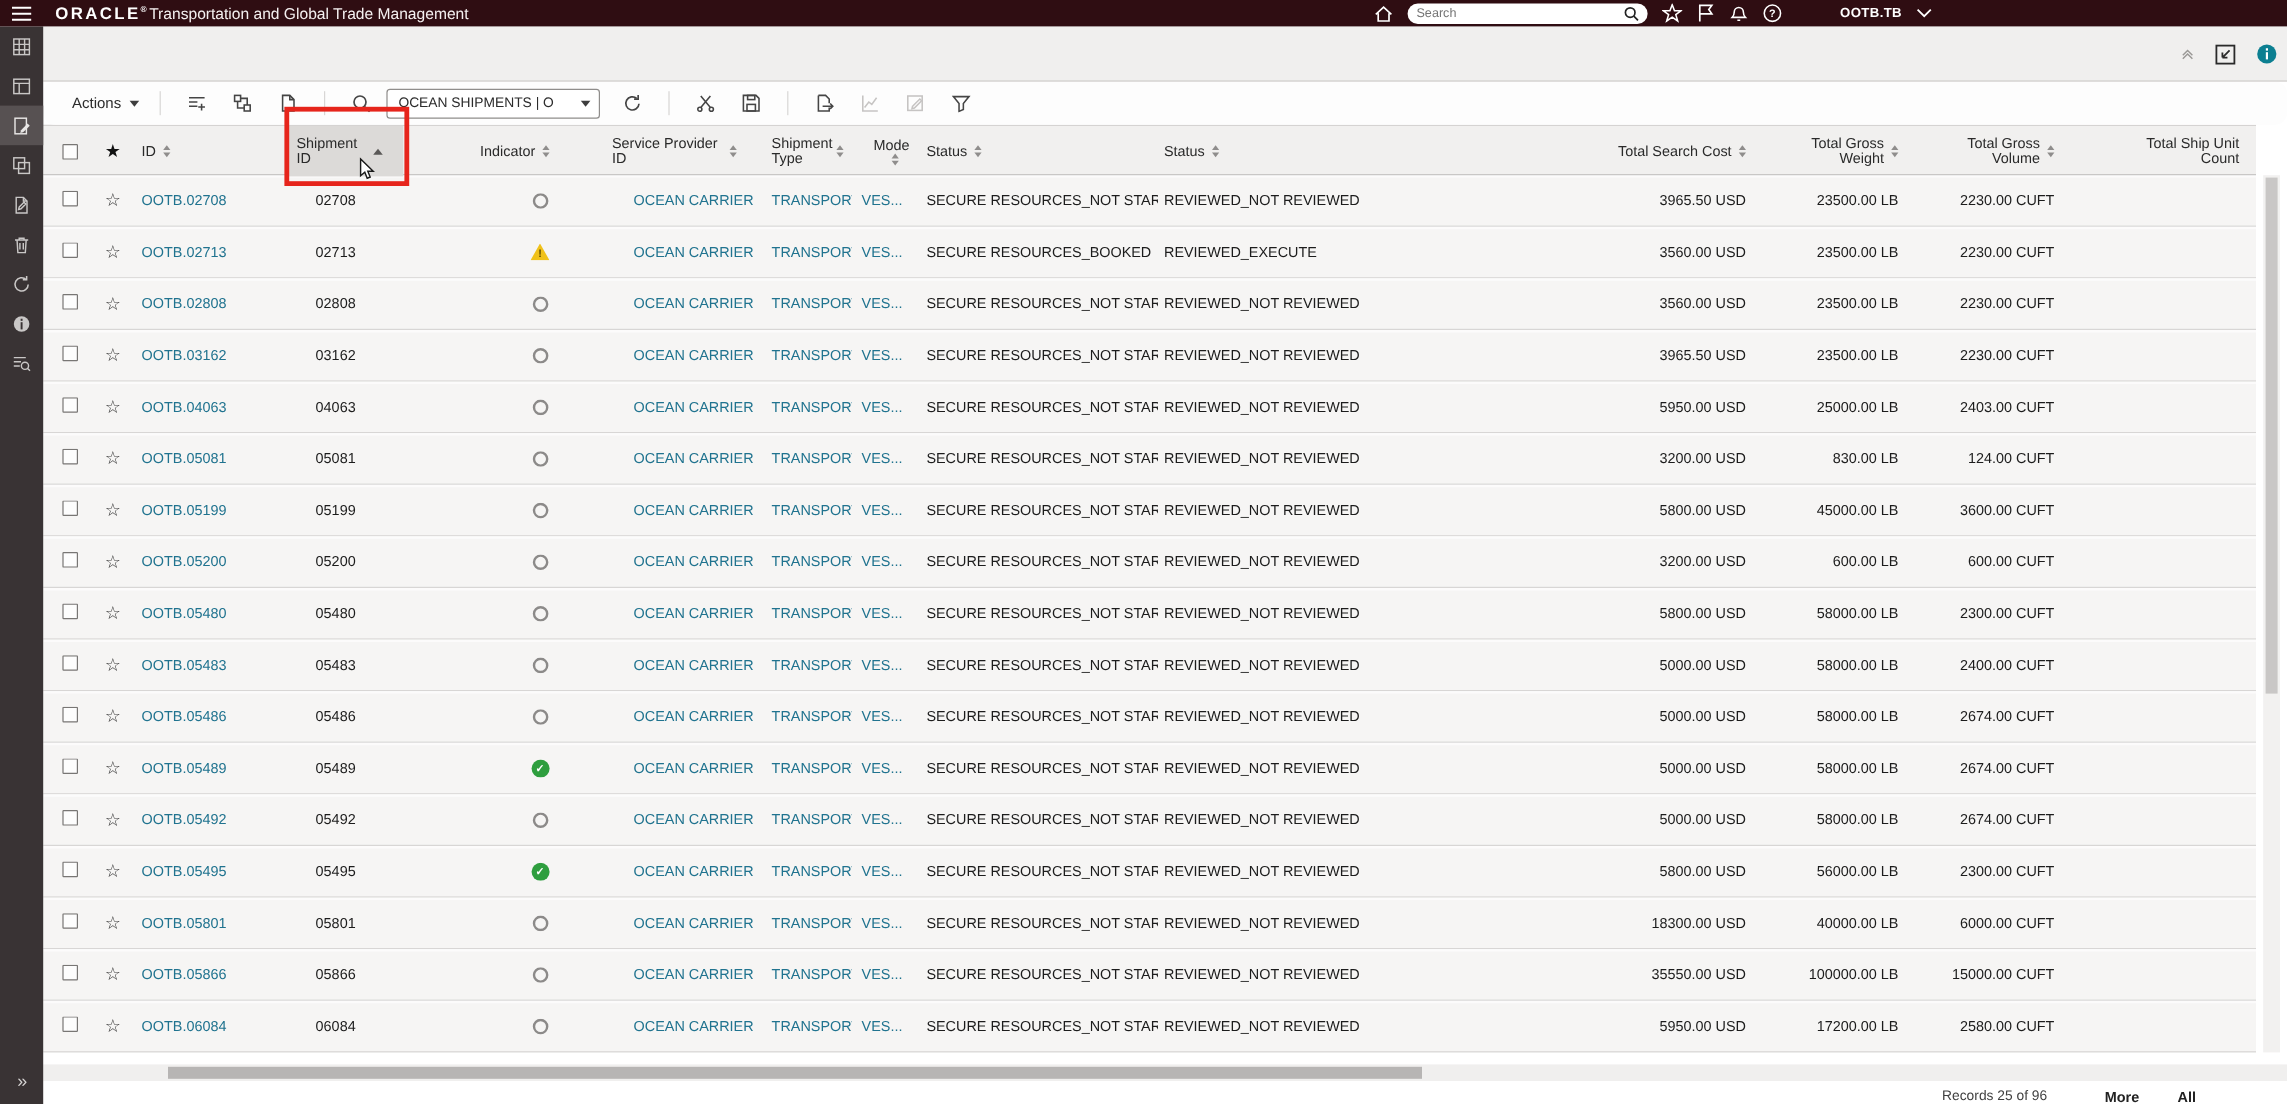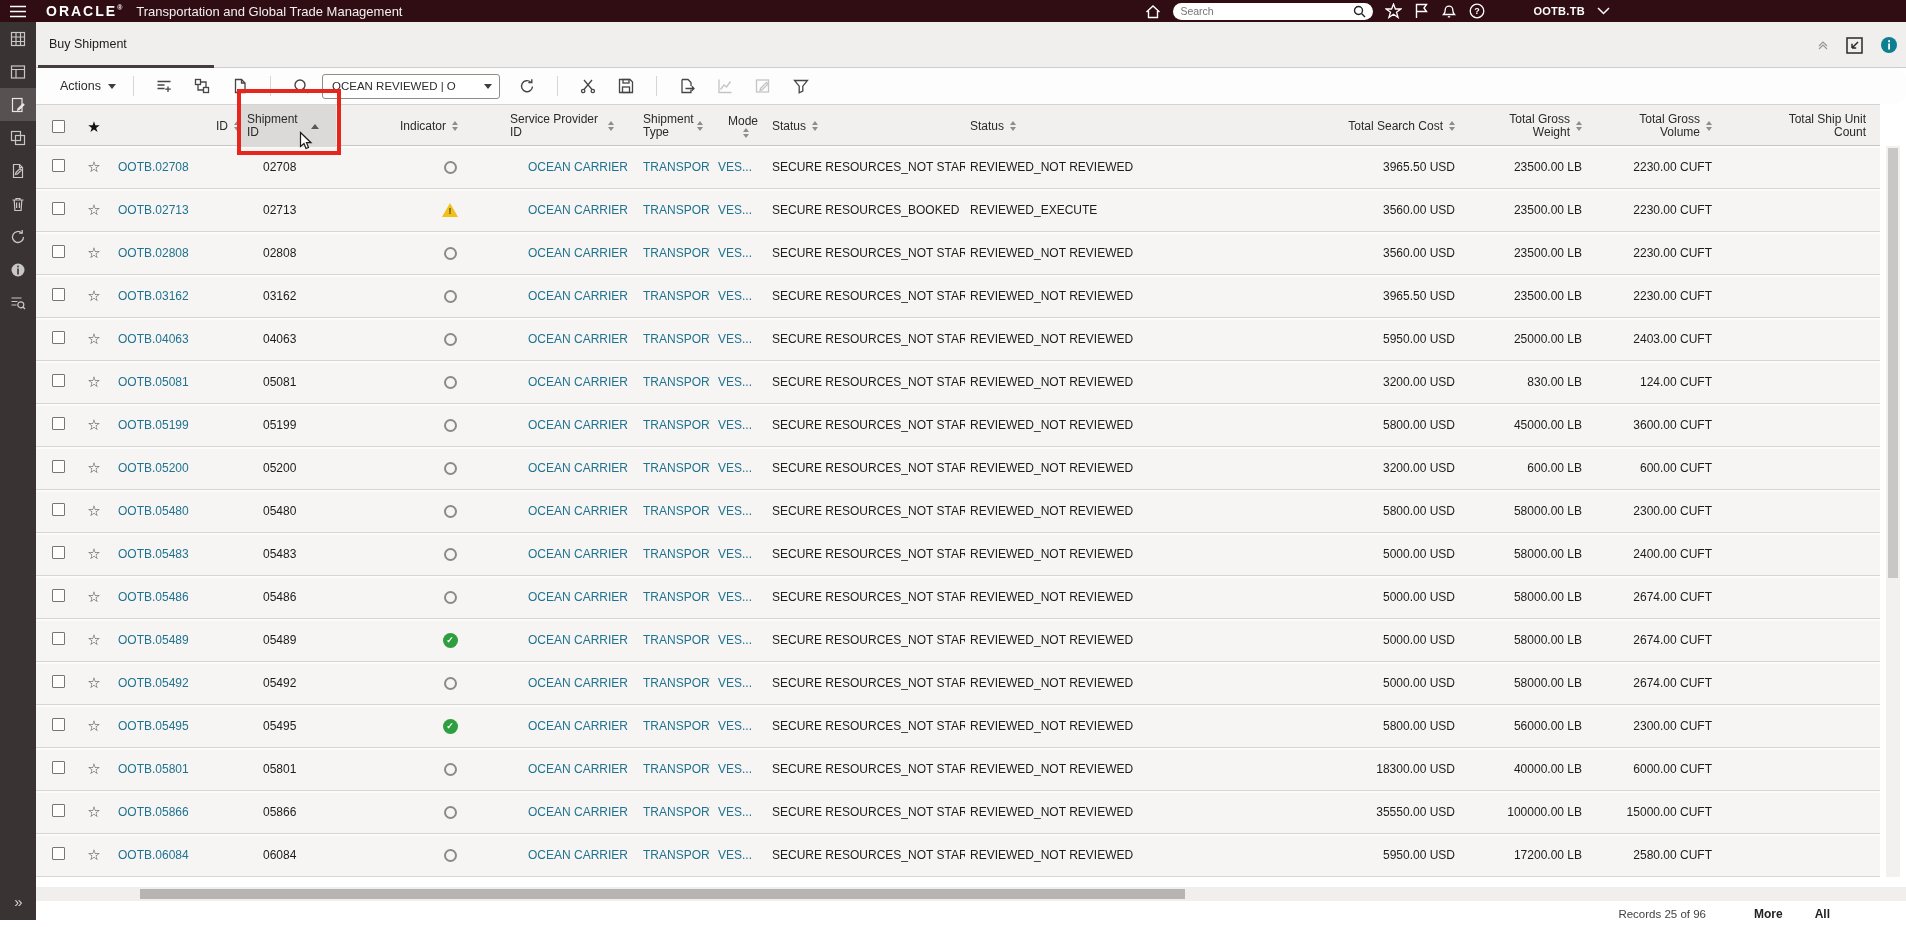"Transportation and Global Trade" .app-title { margin-left: 12px -> none }
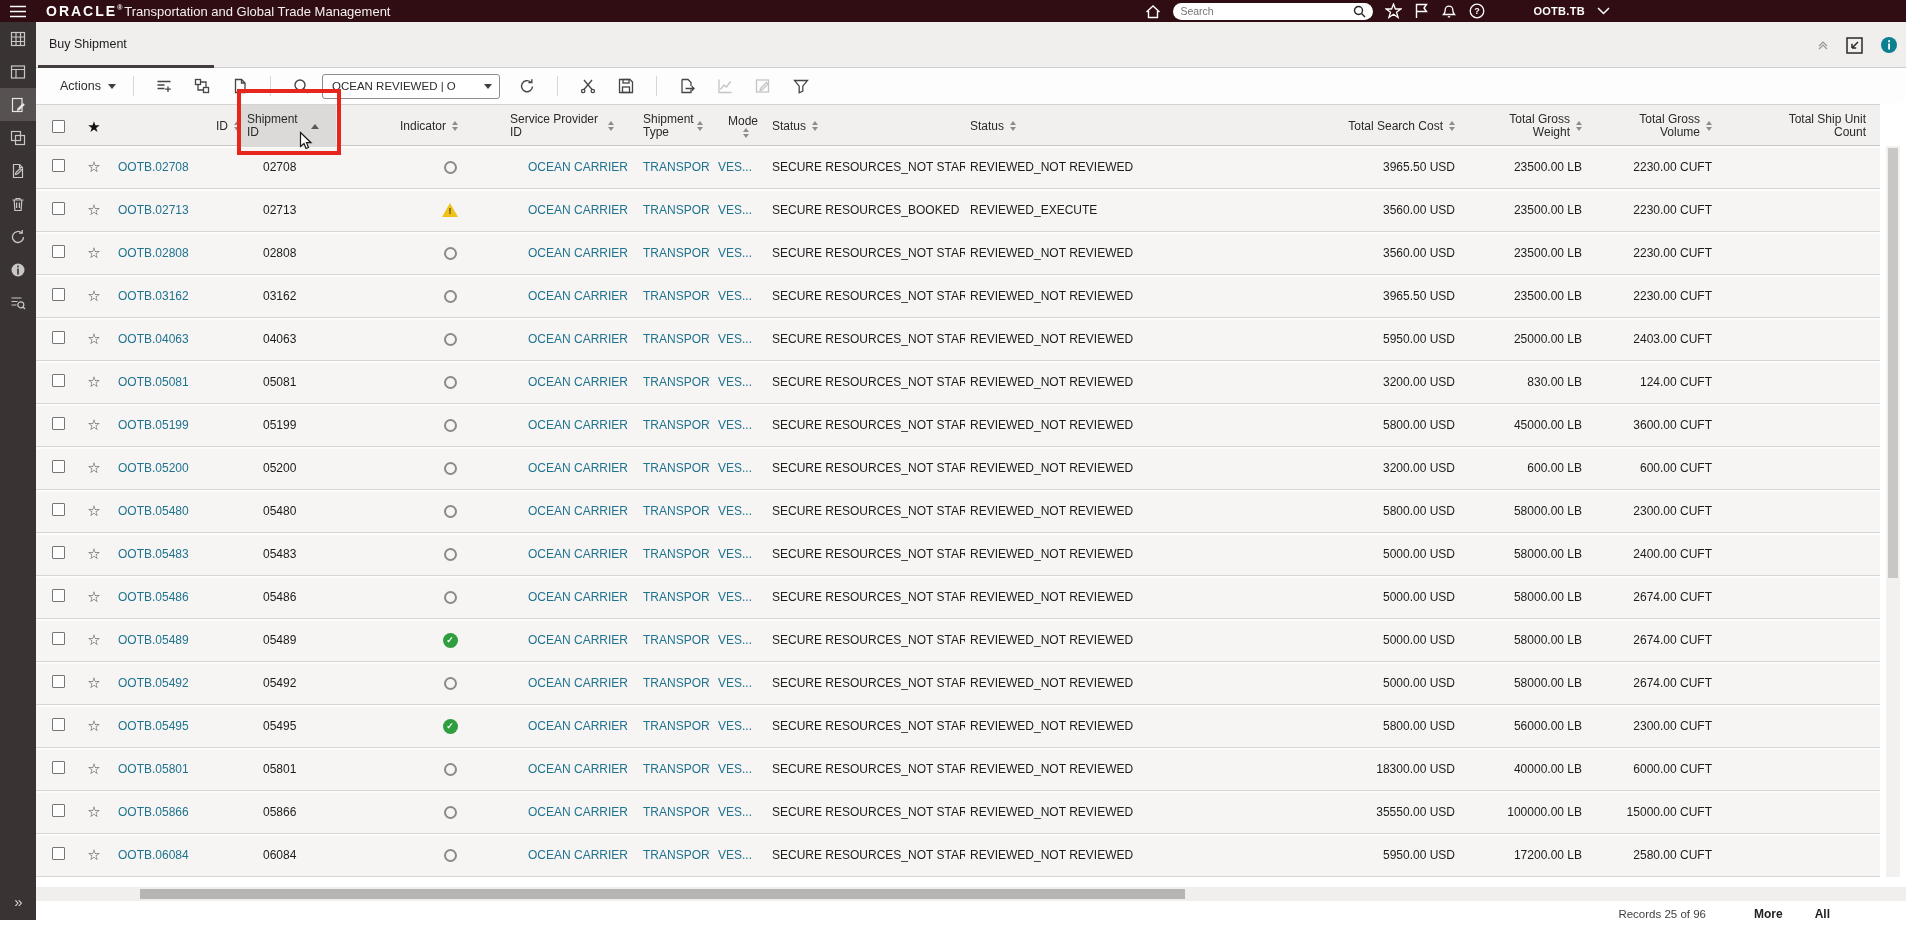"Buy Shipment" div.tab { html: <div>Buy Shipment</div> -> none }
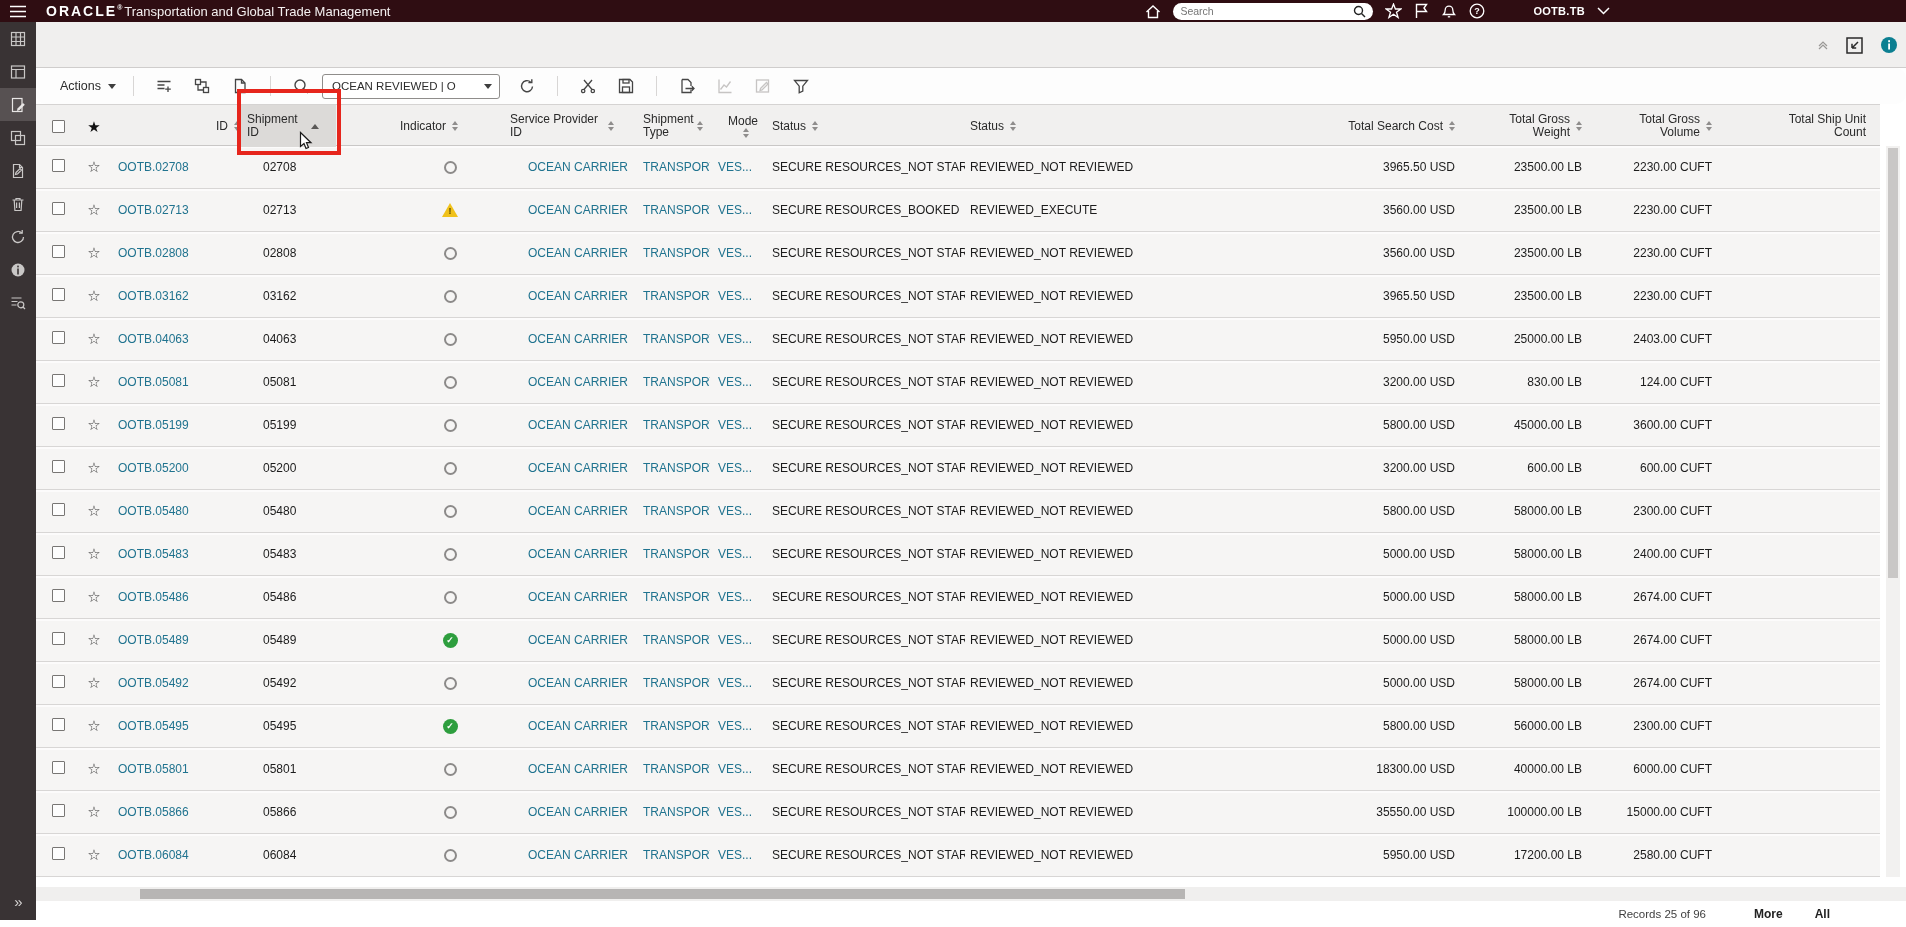"OCEAN REVIEWED | O" span.vtext { text: REVIEWED -> SHIPMENTS }
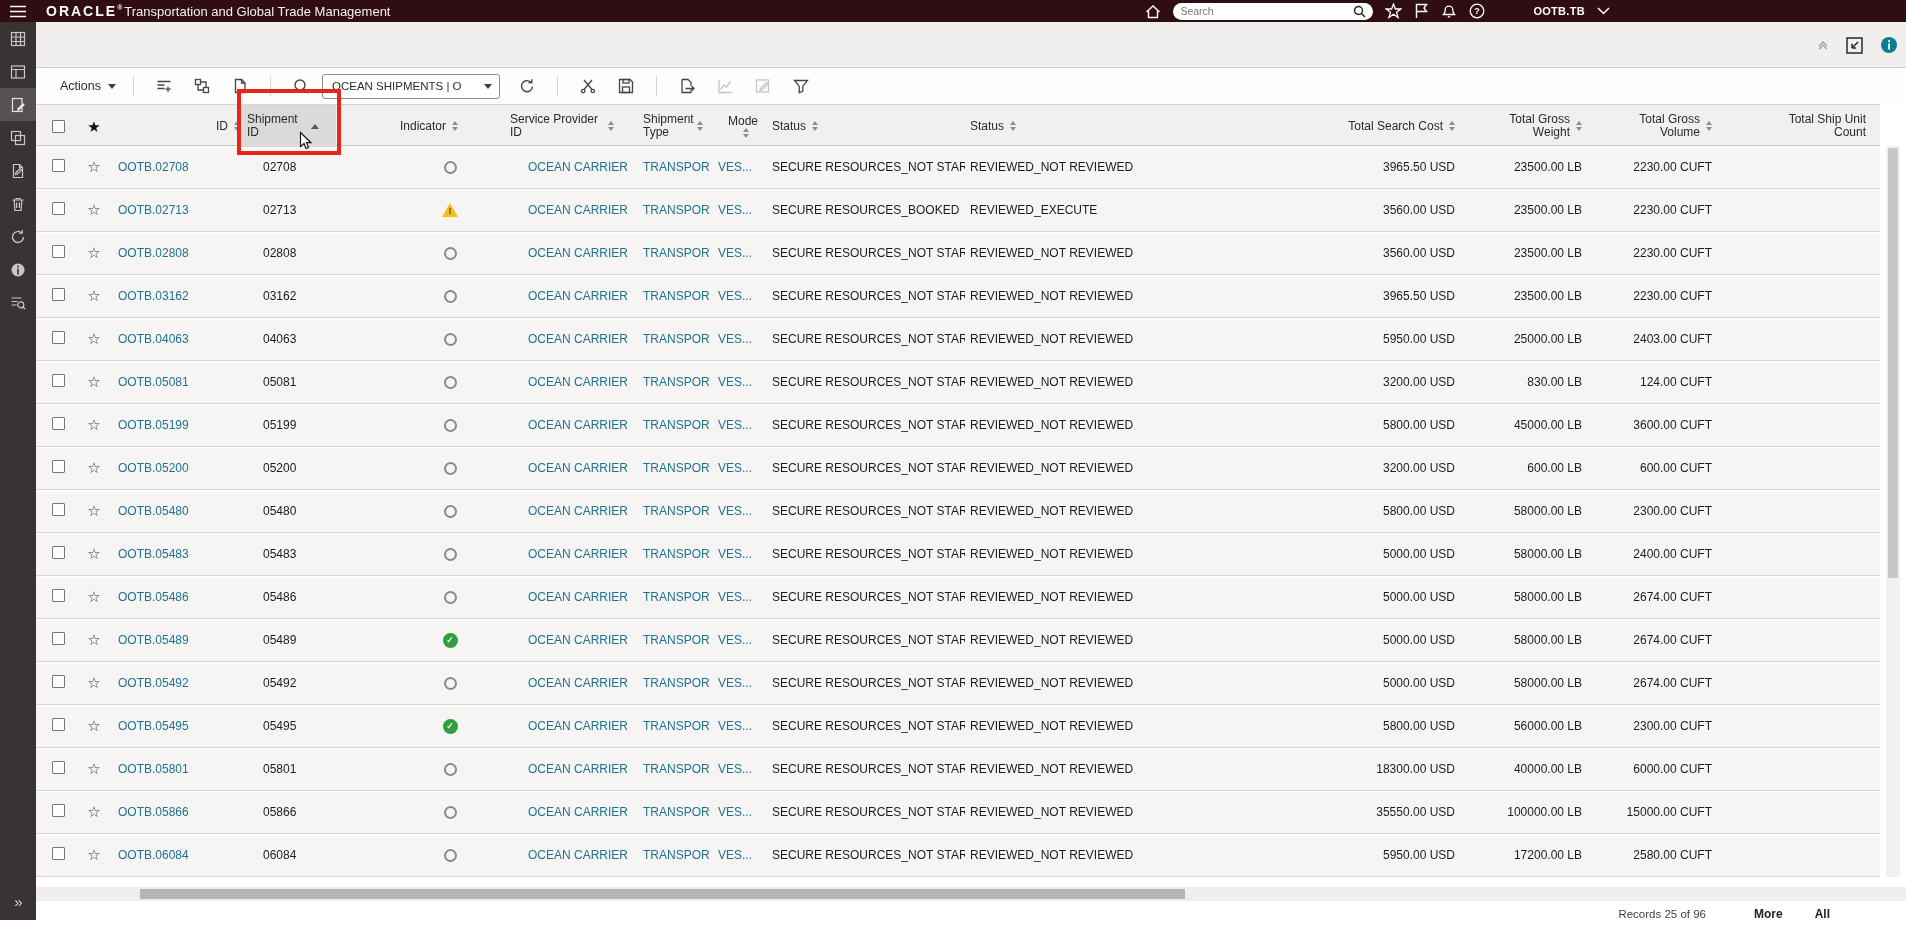"ID" span.hcell { justify-content: flex-end -> none }
